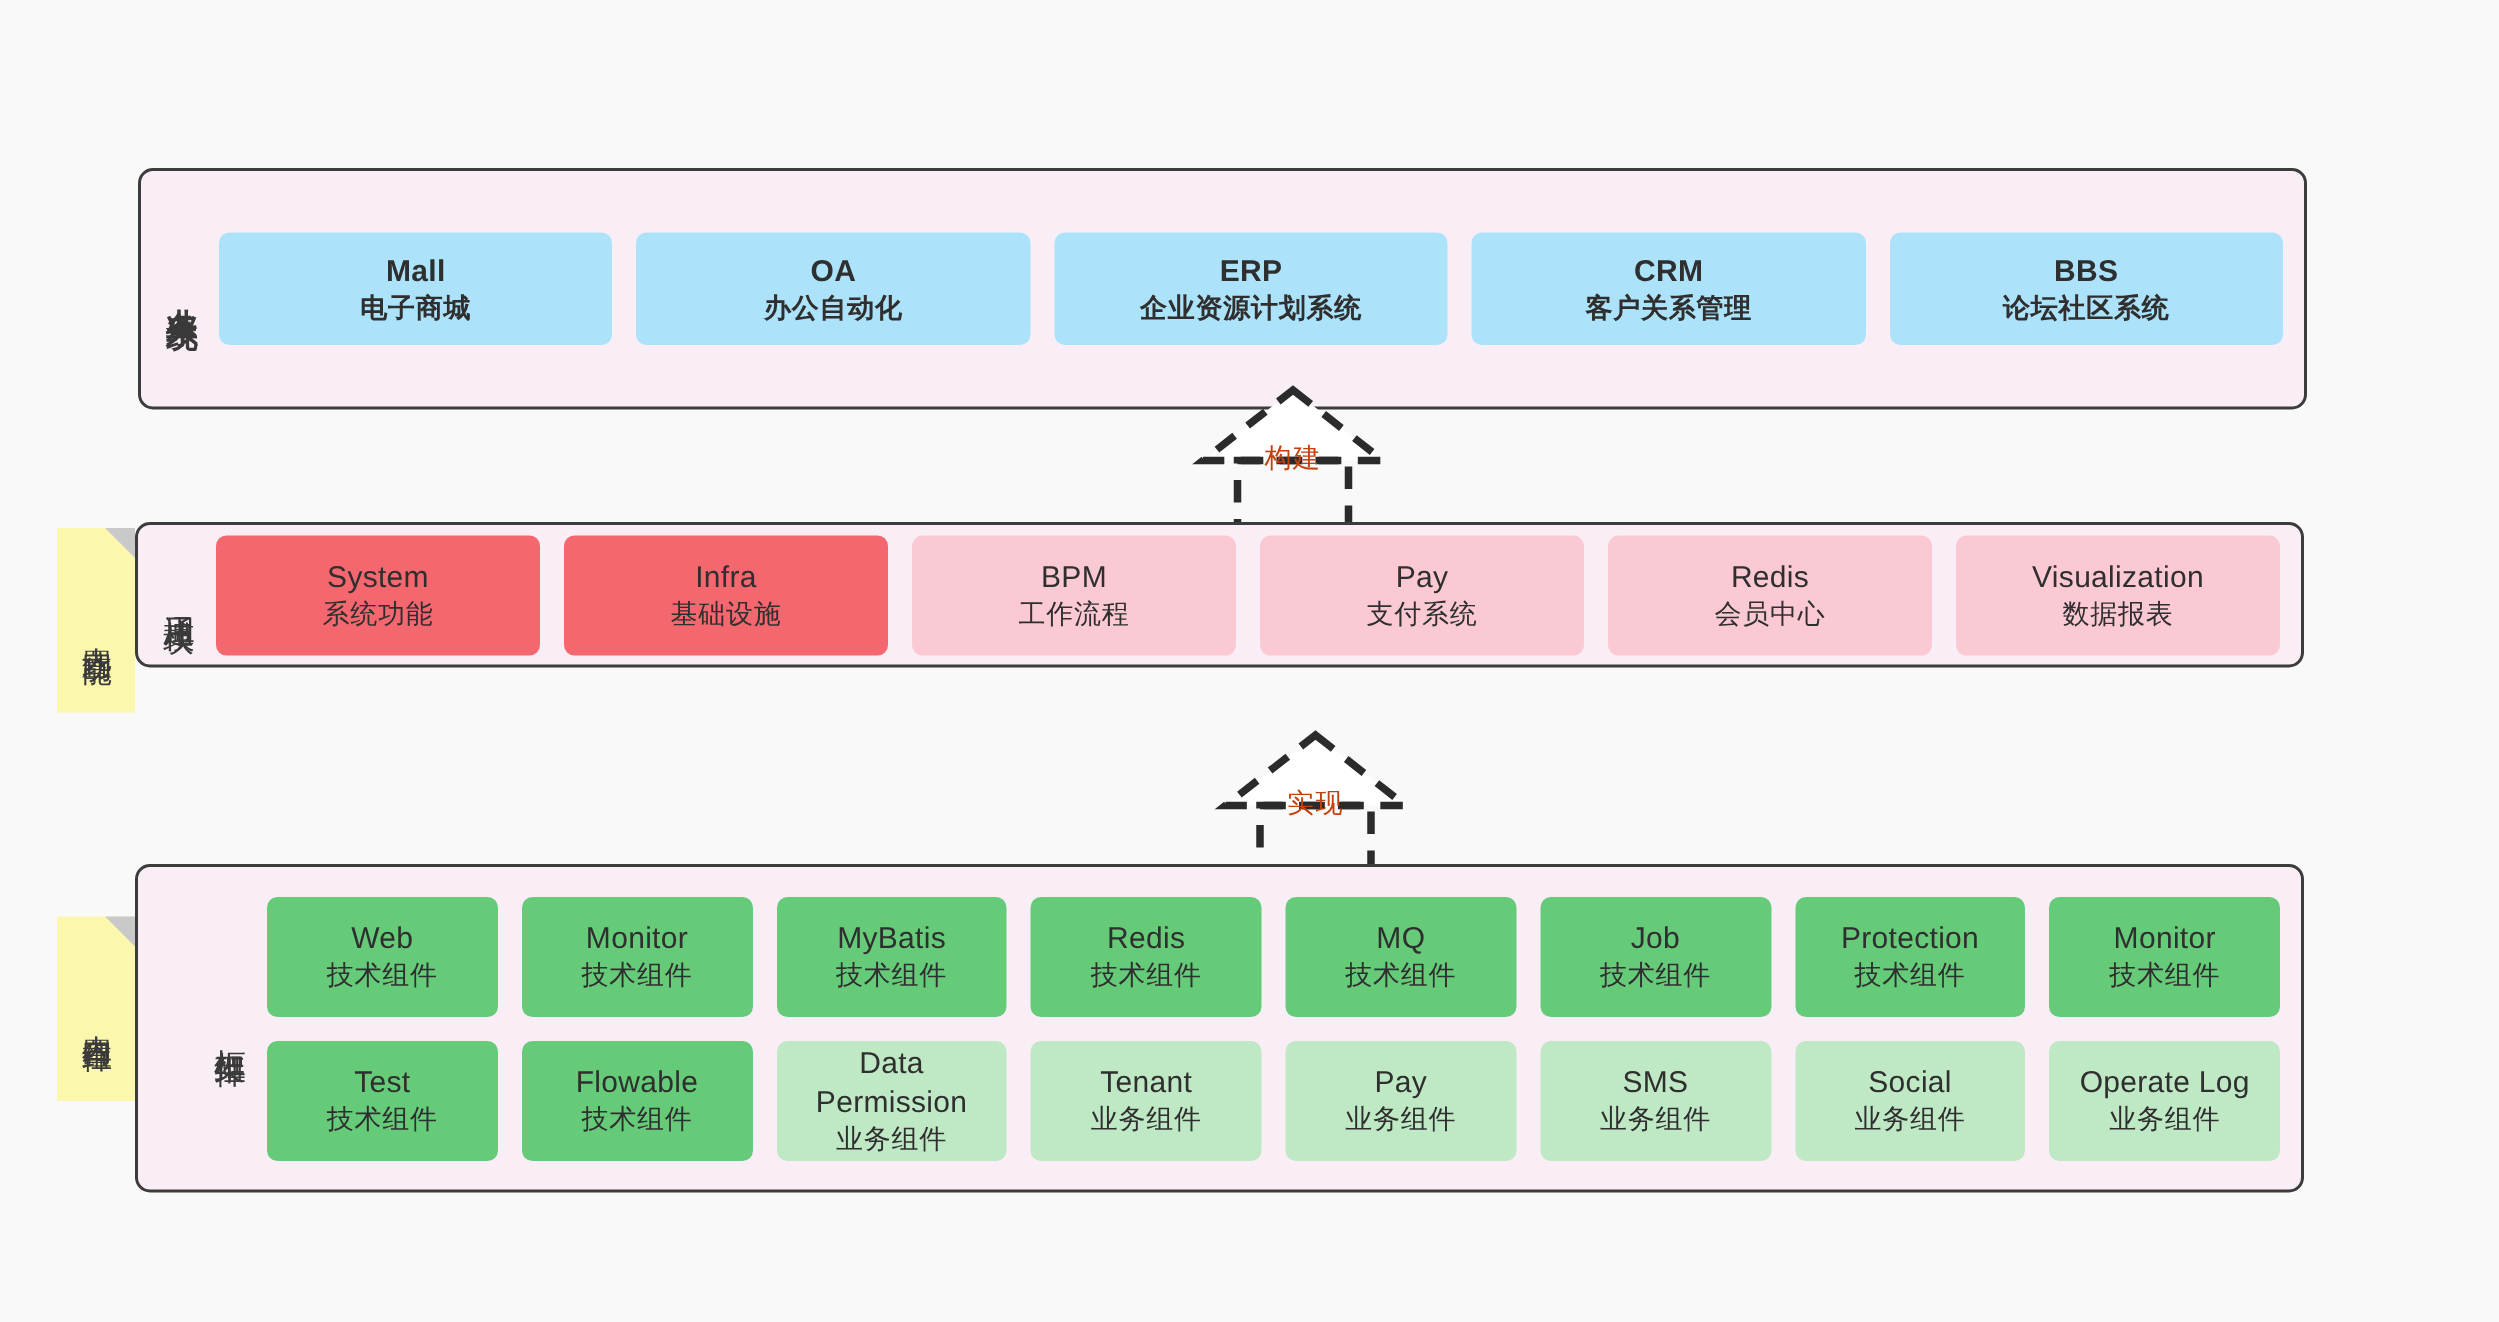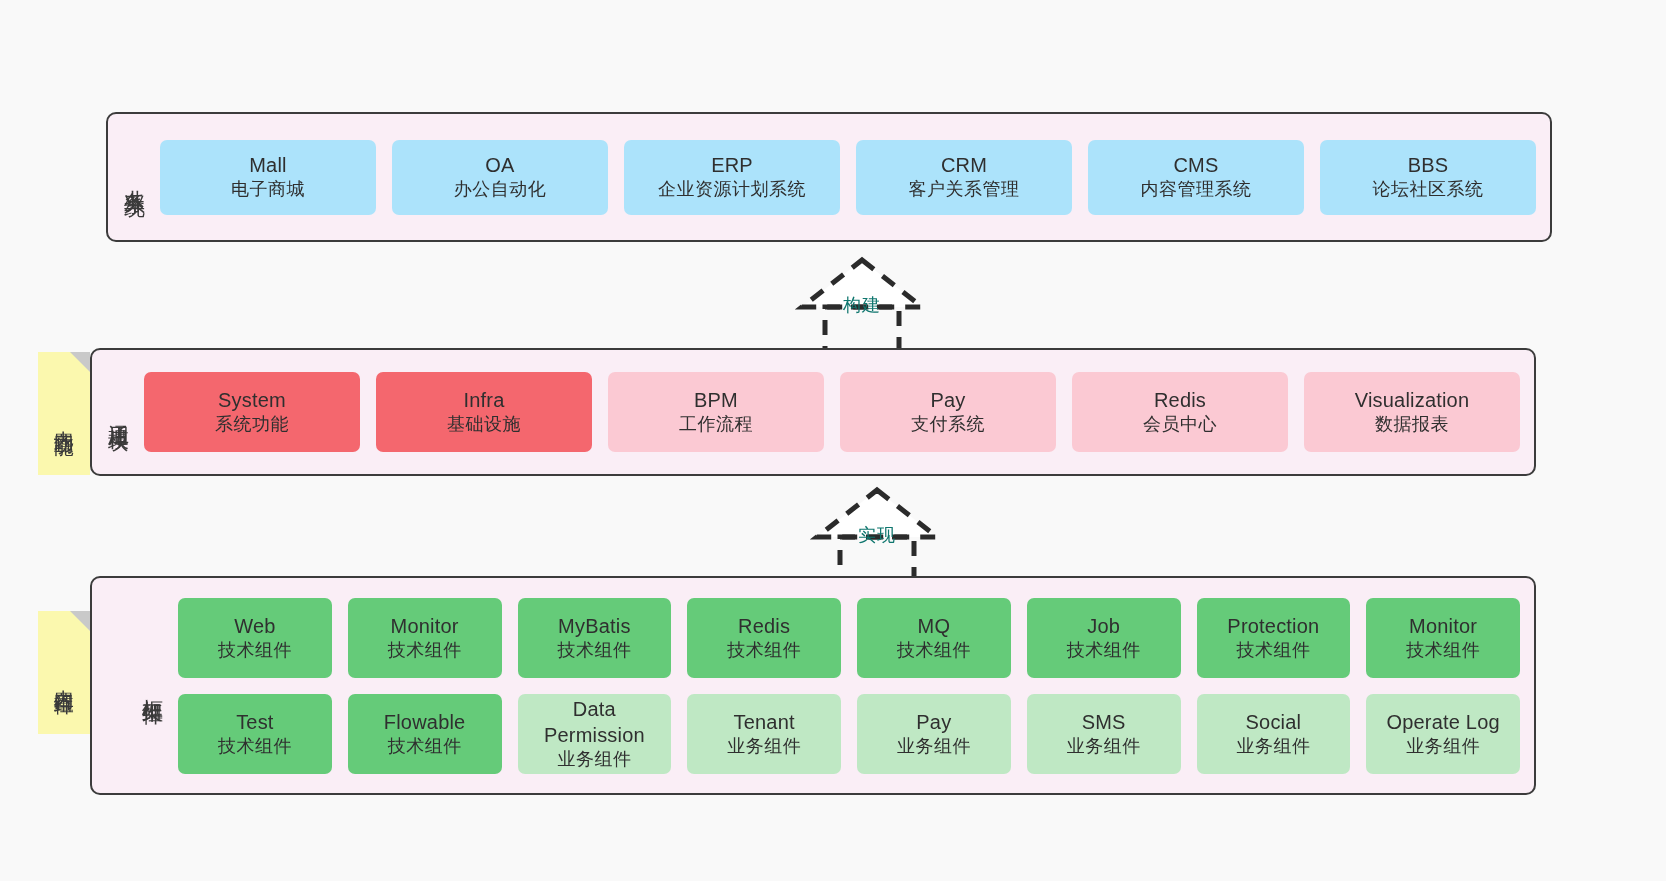"Mall" #band-business { font-weight: none -> bold; height: 130px -> 161px; left: 106px -> 92px }
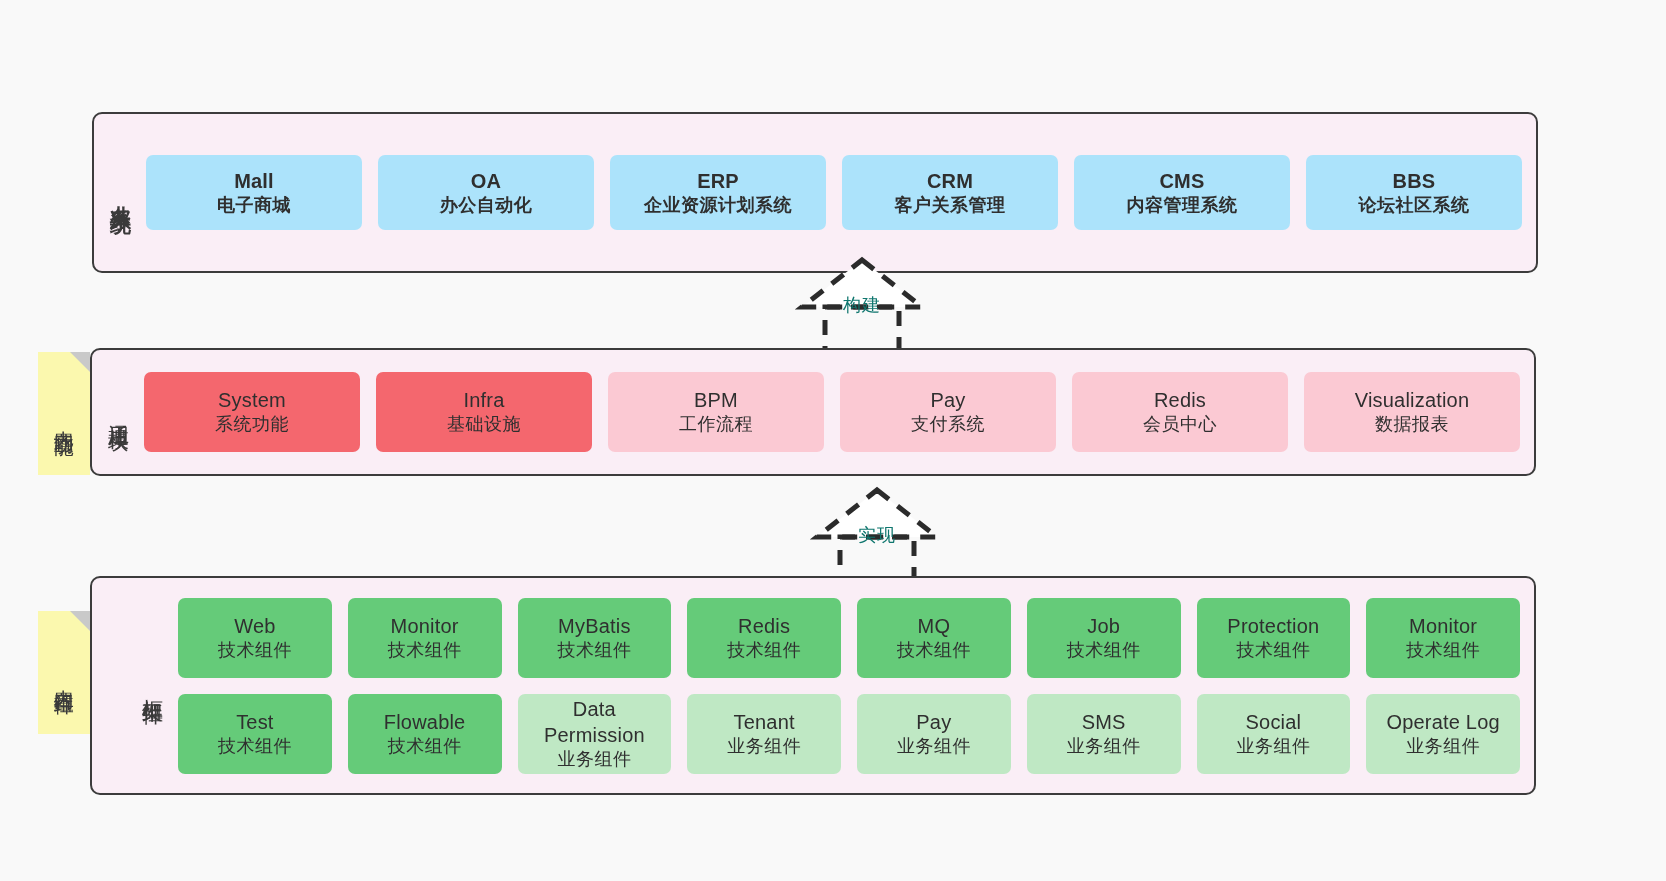"CMS" div.card { html: <div> <span>CMS</span> <span>内容管理系统</span> </div> -> none }
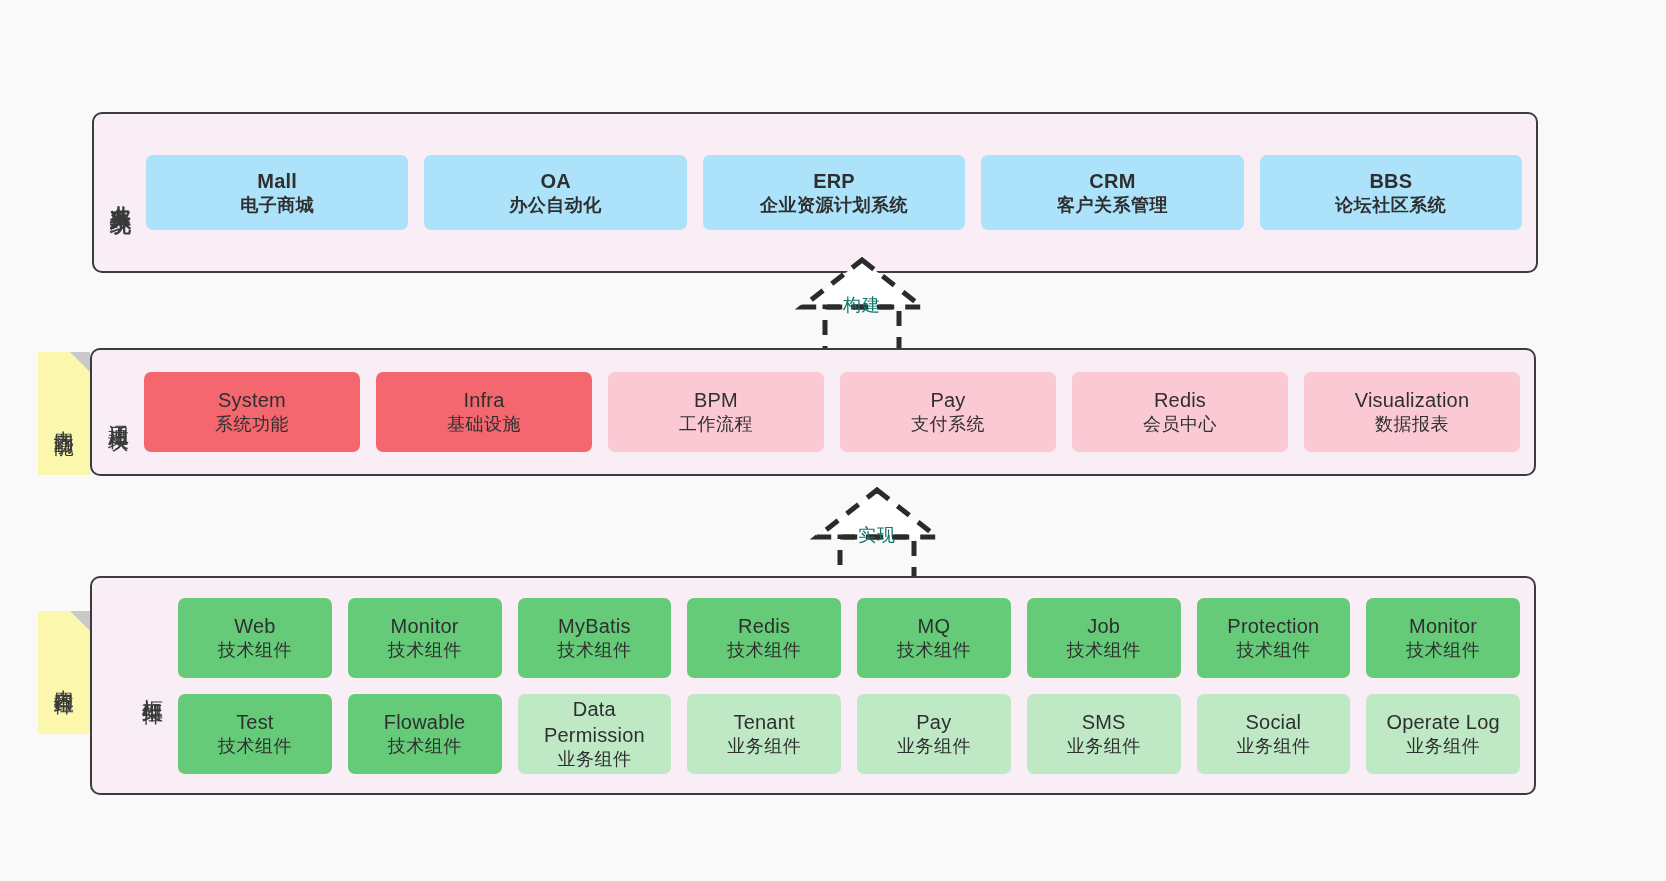"构建" .connector .conn-label { color: #0f766e -> #c2410c }
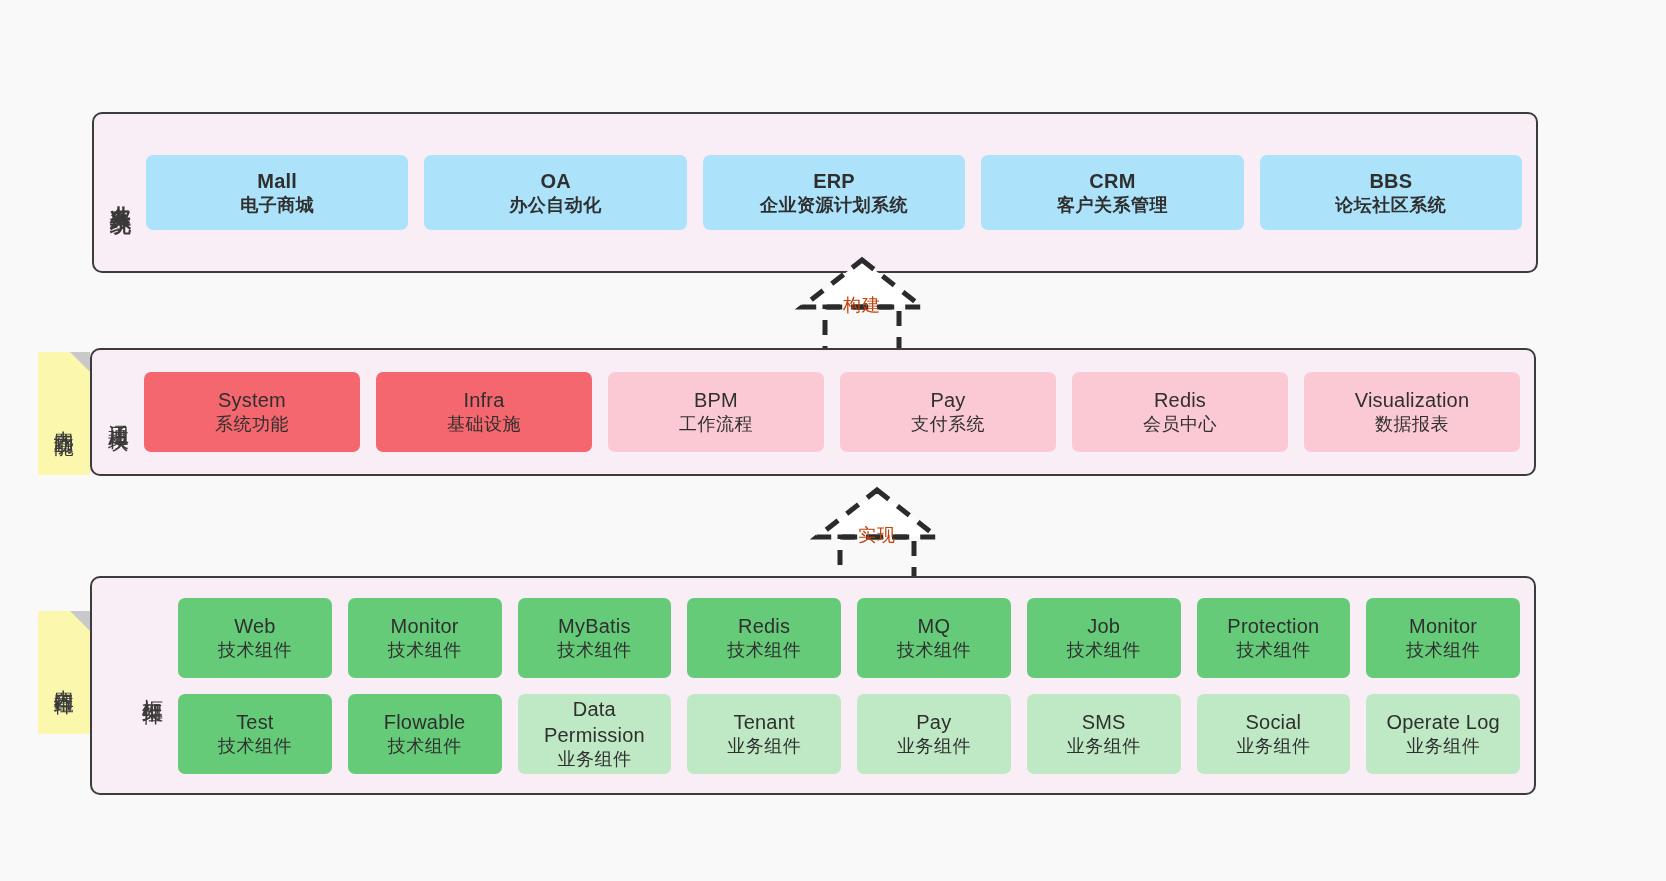"System" #band-common { height: 128px -> 97px }
